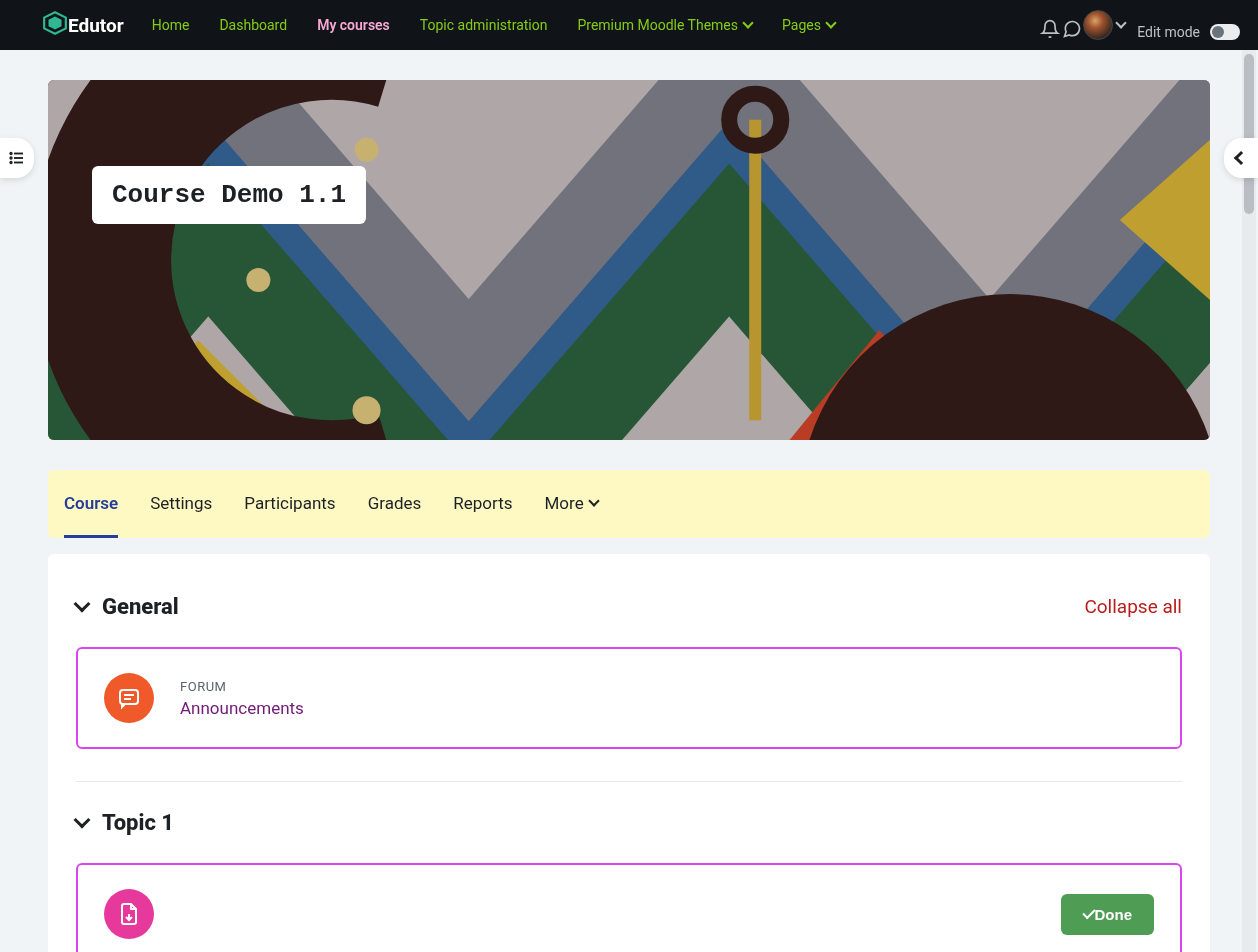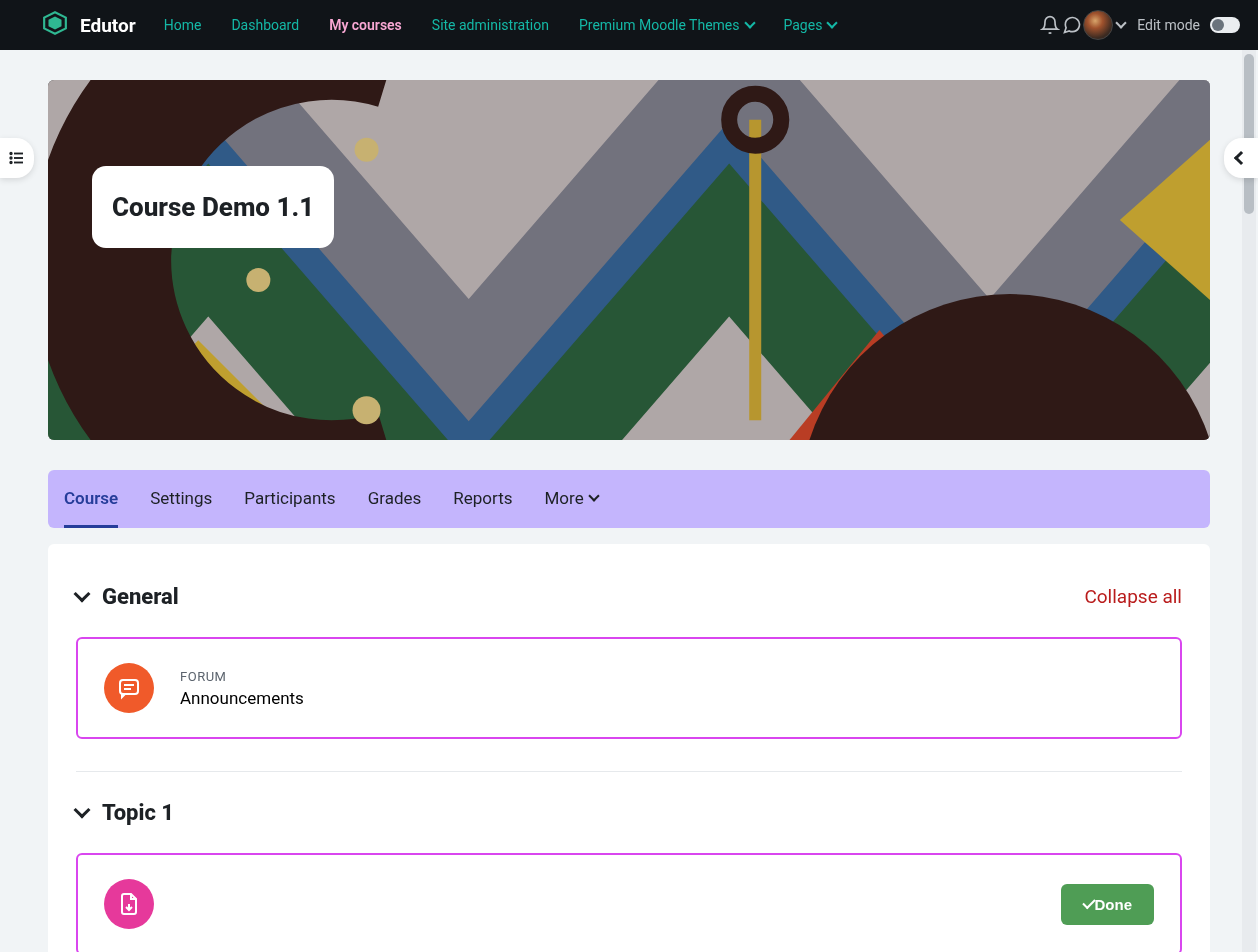"Edutor" .brand { gap: 12px -> 0 }
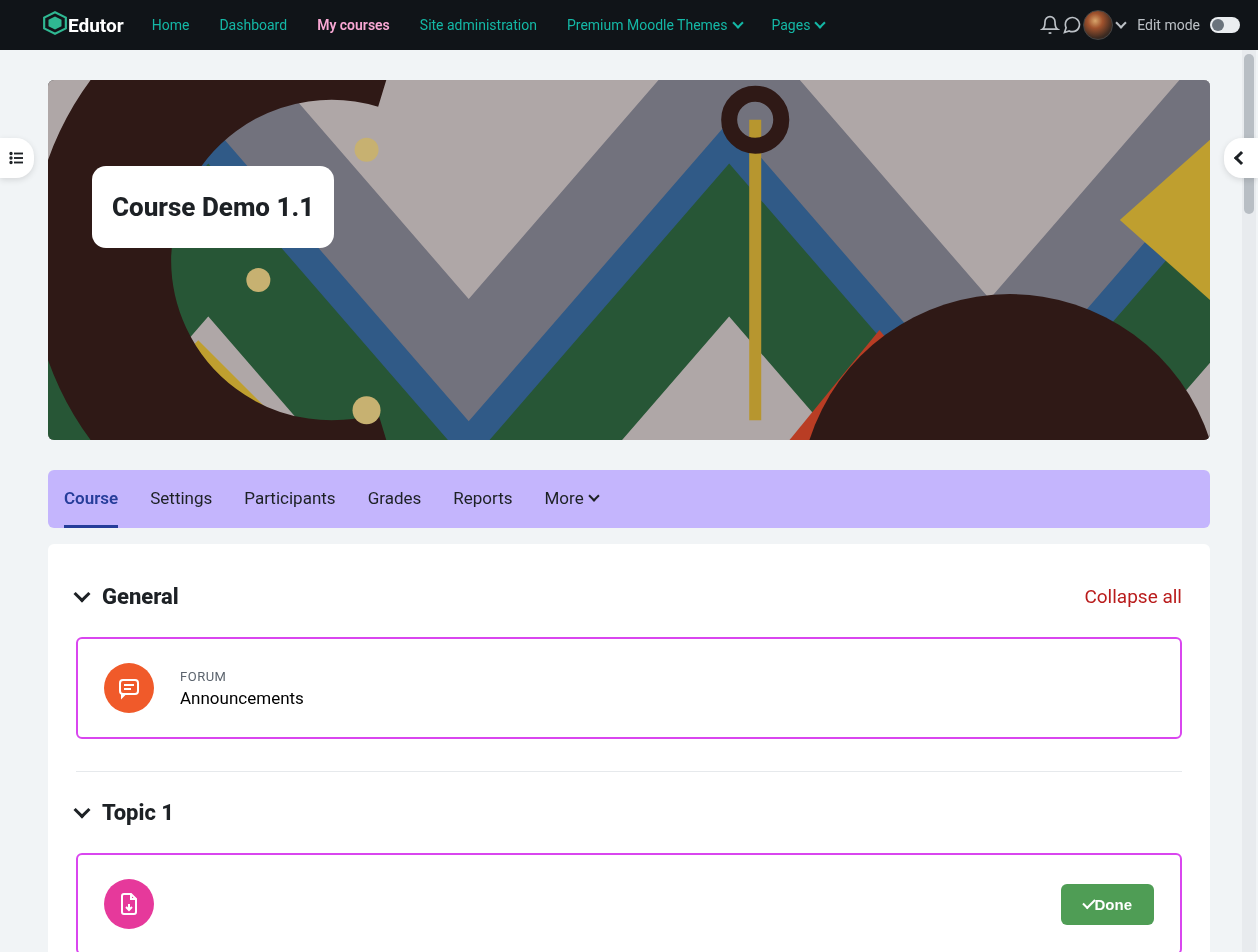"Home" .nav-link { color: #14b8a6 -> #84cc16 }
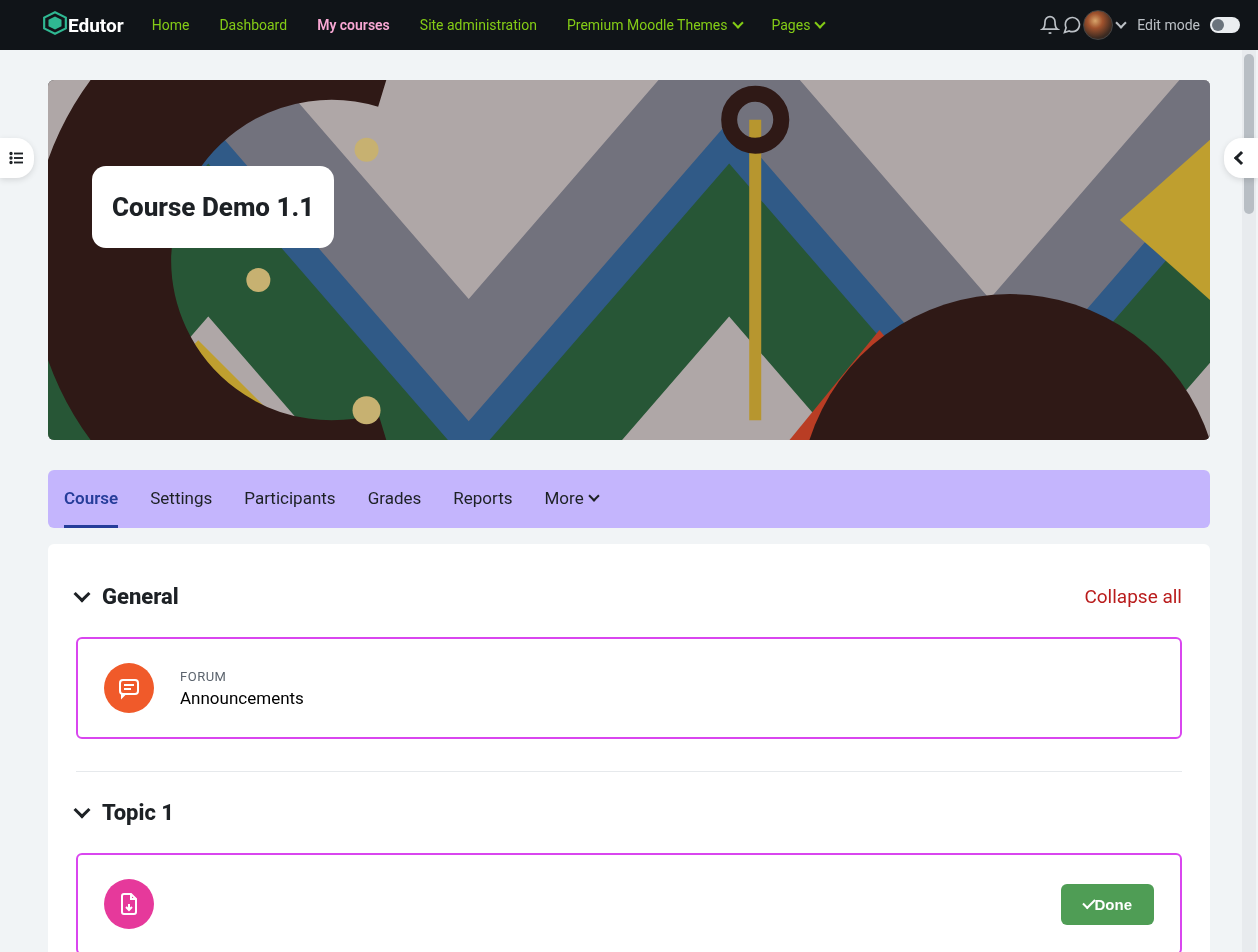"Site administration" span { text: Site -> Topic }
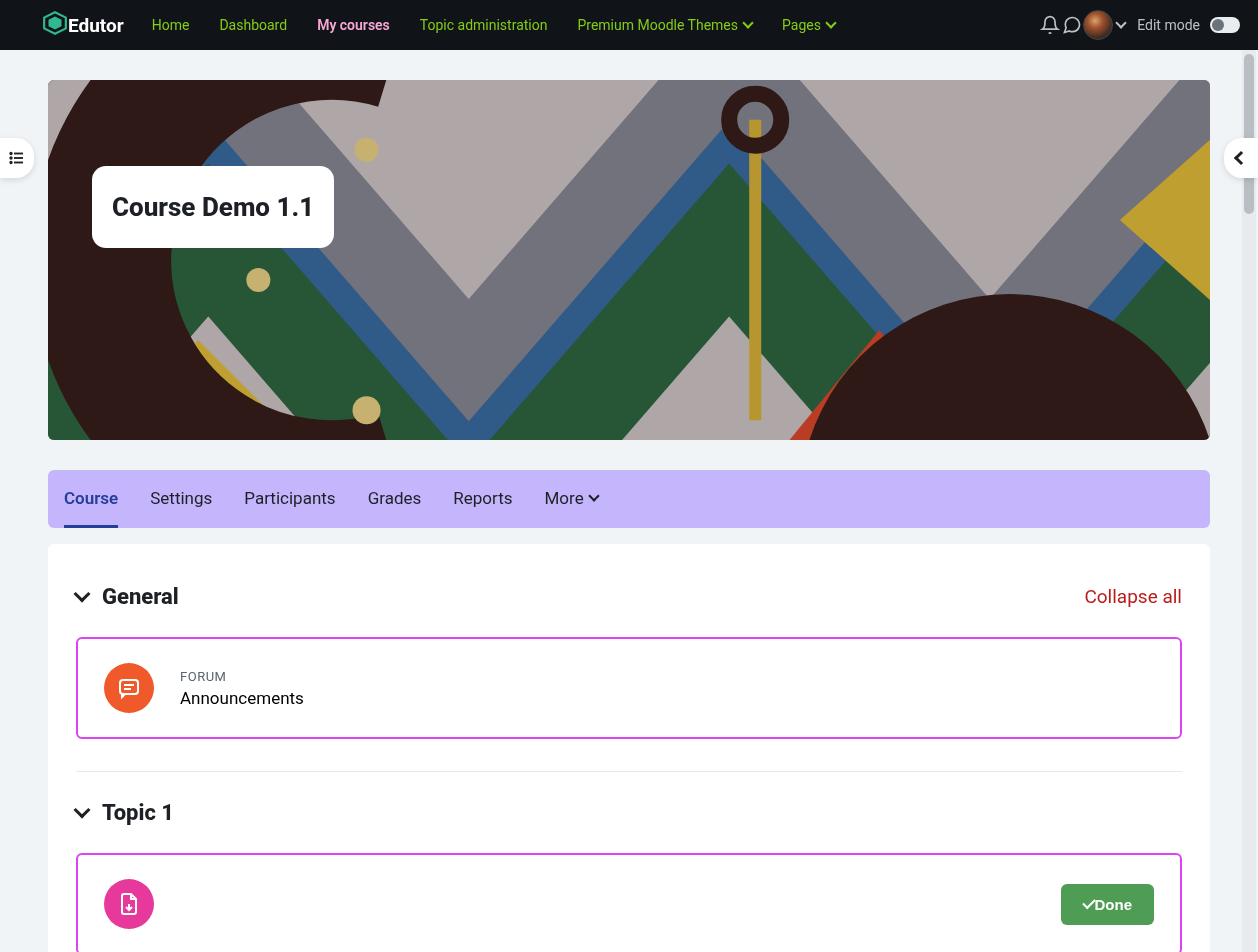"Edit mode" .nav-right { align-items: center -> flex-end }
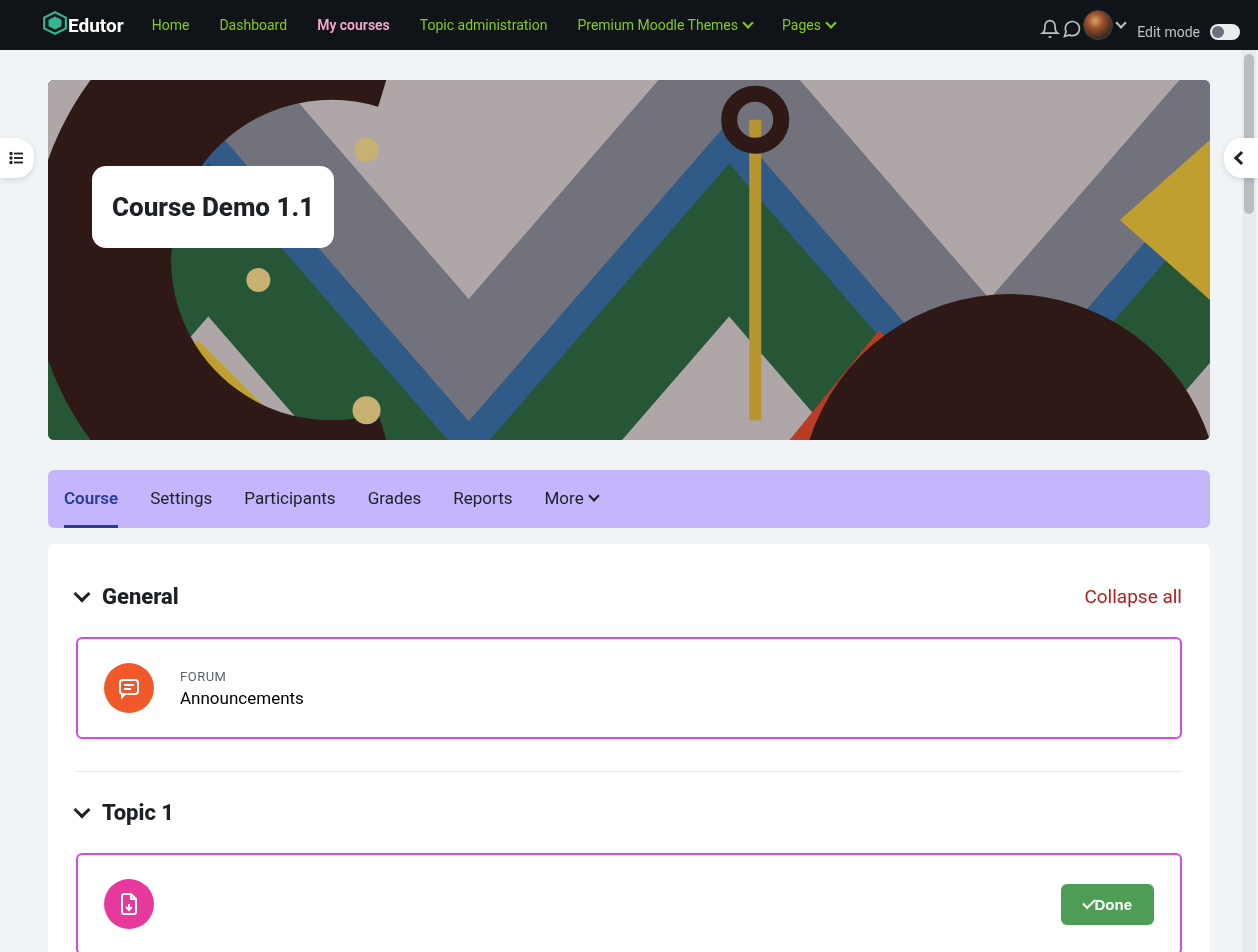"Course Demo 1.1" .title-card { border-radius: 14px -> 6px; font-family: none -> Liberation Mono, monospace; padding: 26px 20px -> 14px 20px }
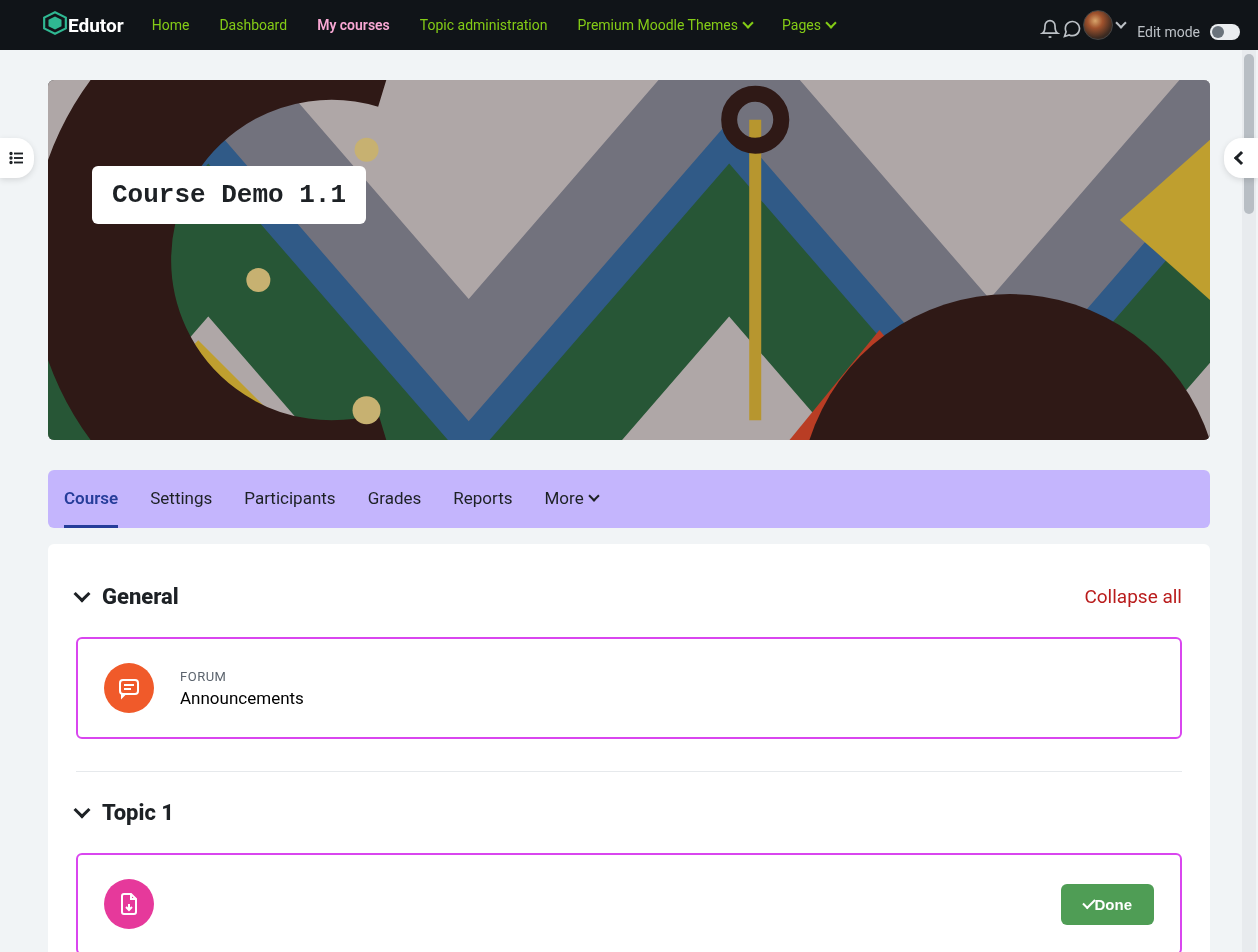"Course" .tab-bar { background: #c4b5fd -> #fef9c3; height: 58px -> 68px }
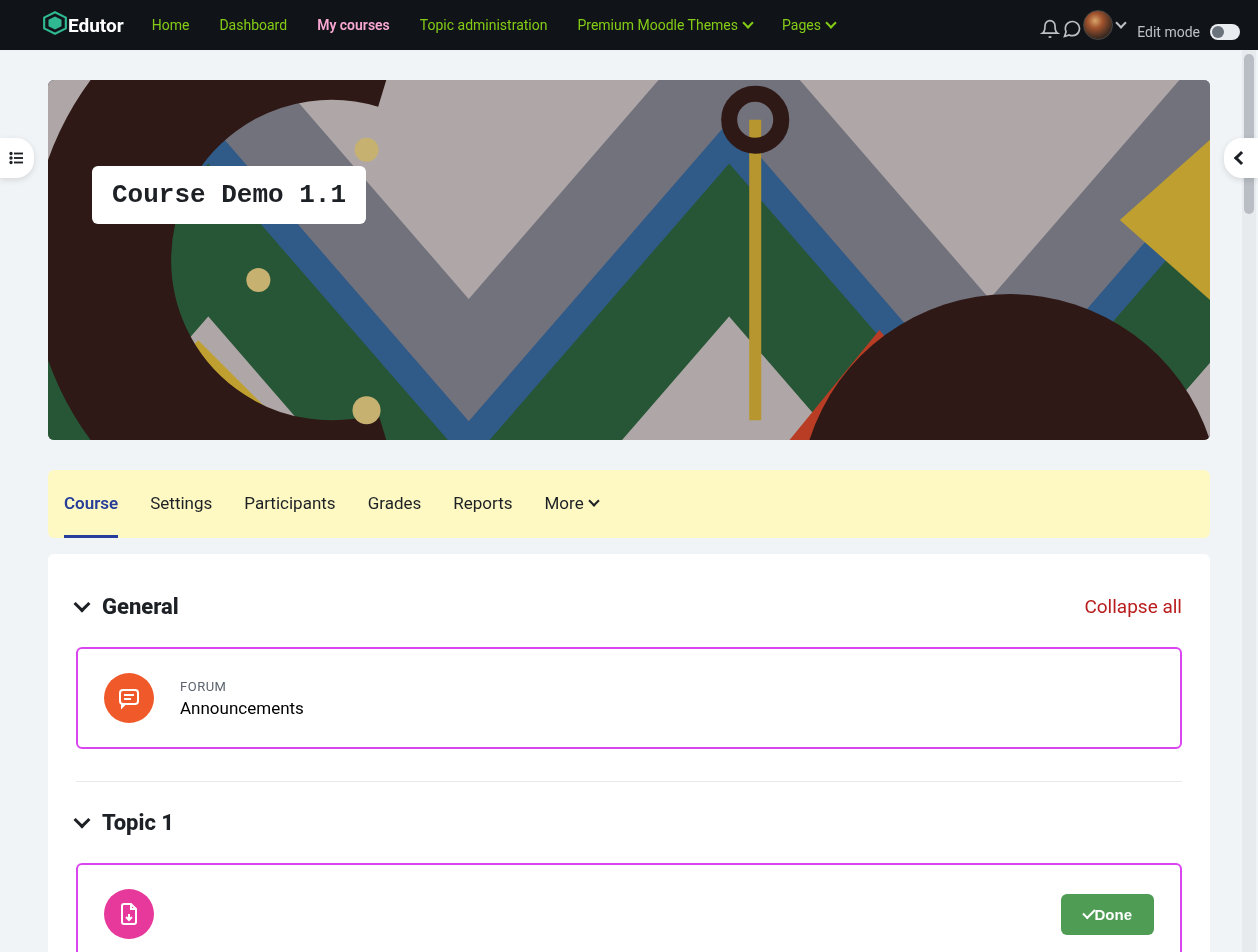"Announcements" .activity-name { color: #000000 -> #701a75 }
